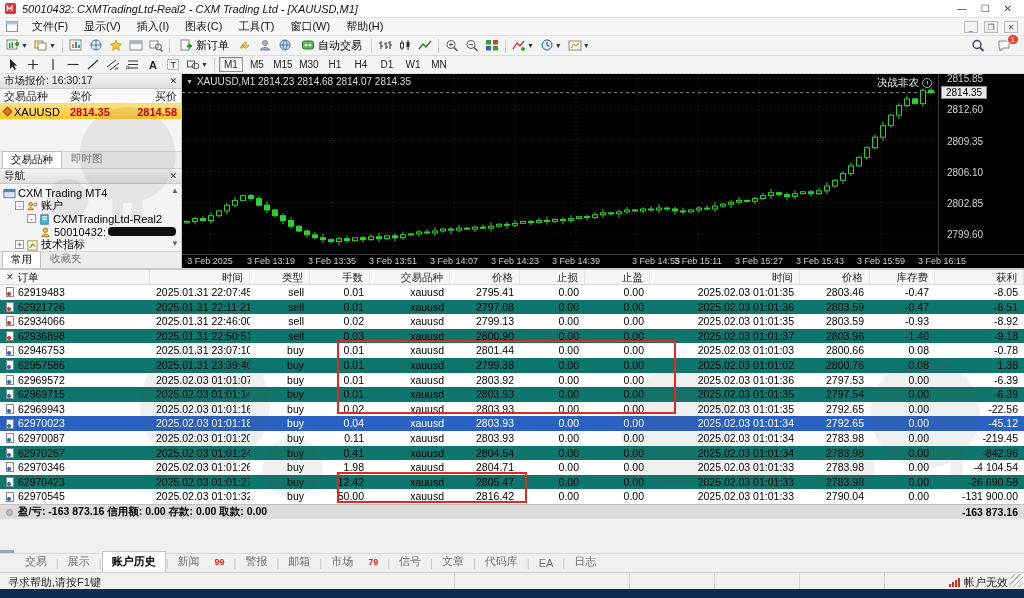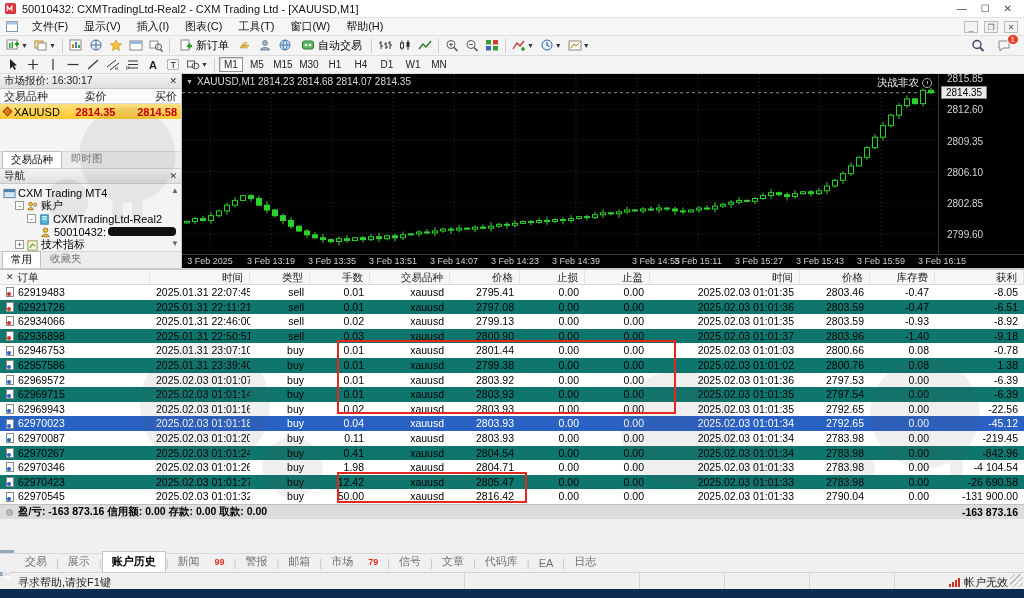"50010432: CXMTradingLtd-Real2 - CXM" .titlebar .title { font-style: none -> italic }
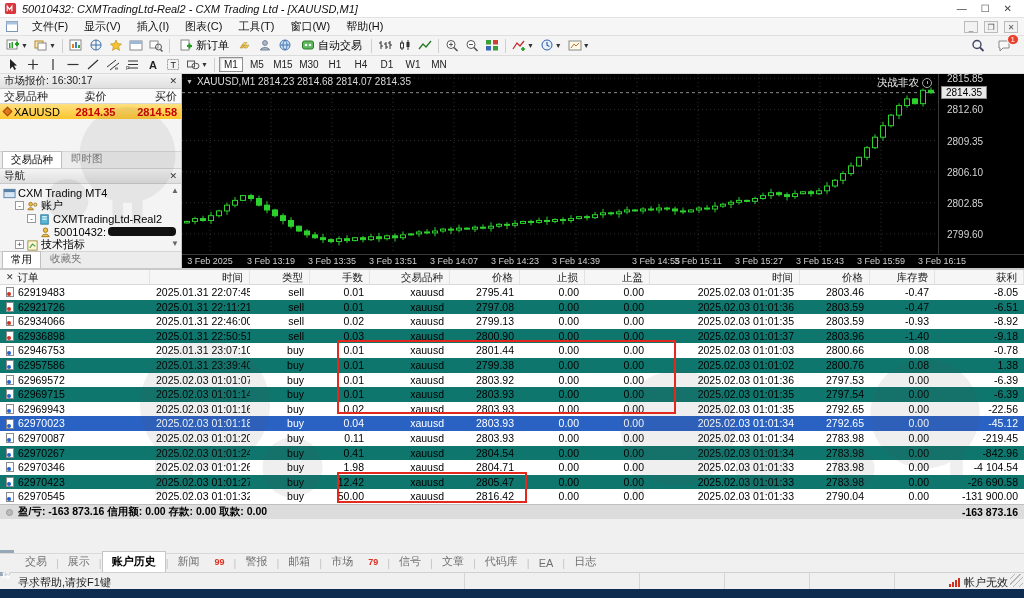"卖价" .mw-c2 { text-align: center -> left }
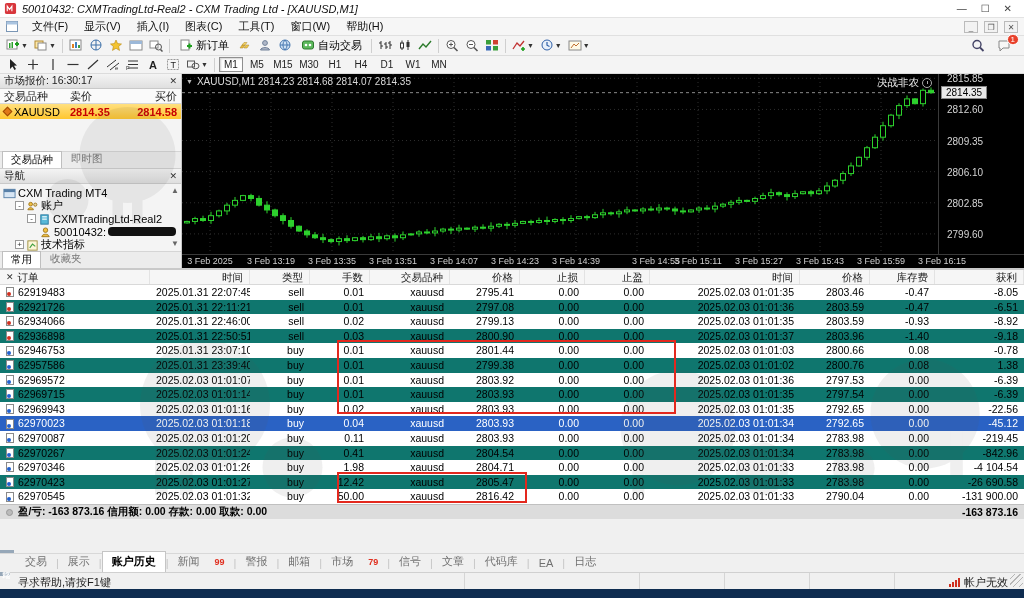"寻求帮助,请按F1键" .statusbar { left: 10px -> 0 }
